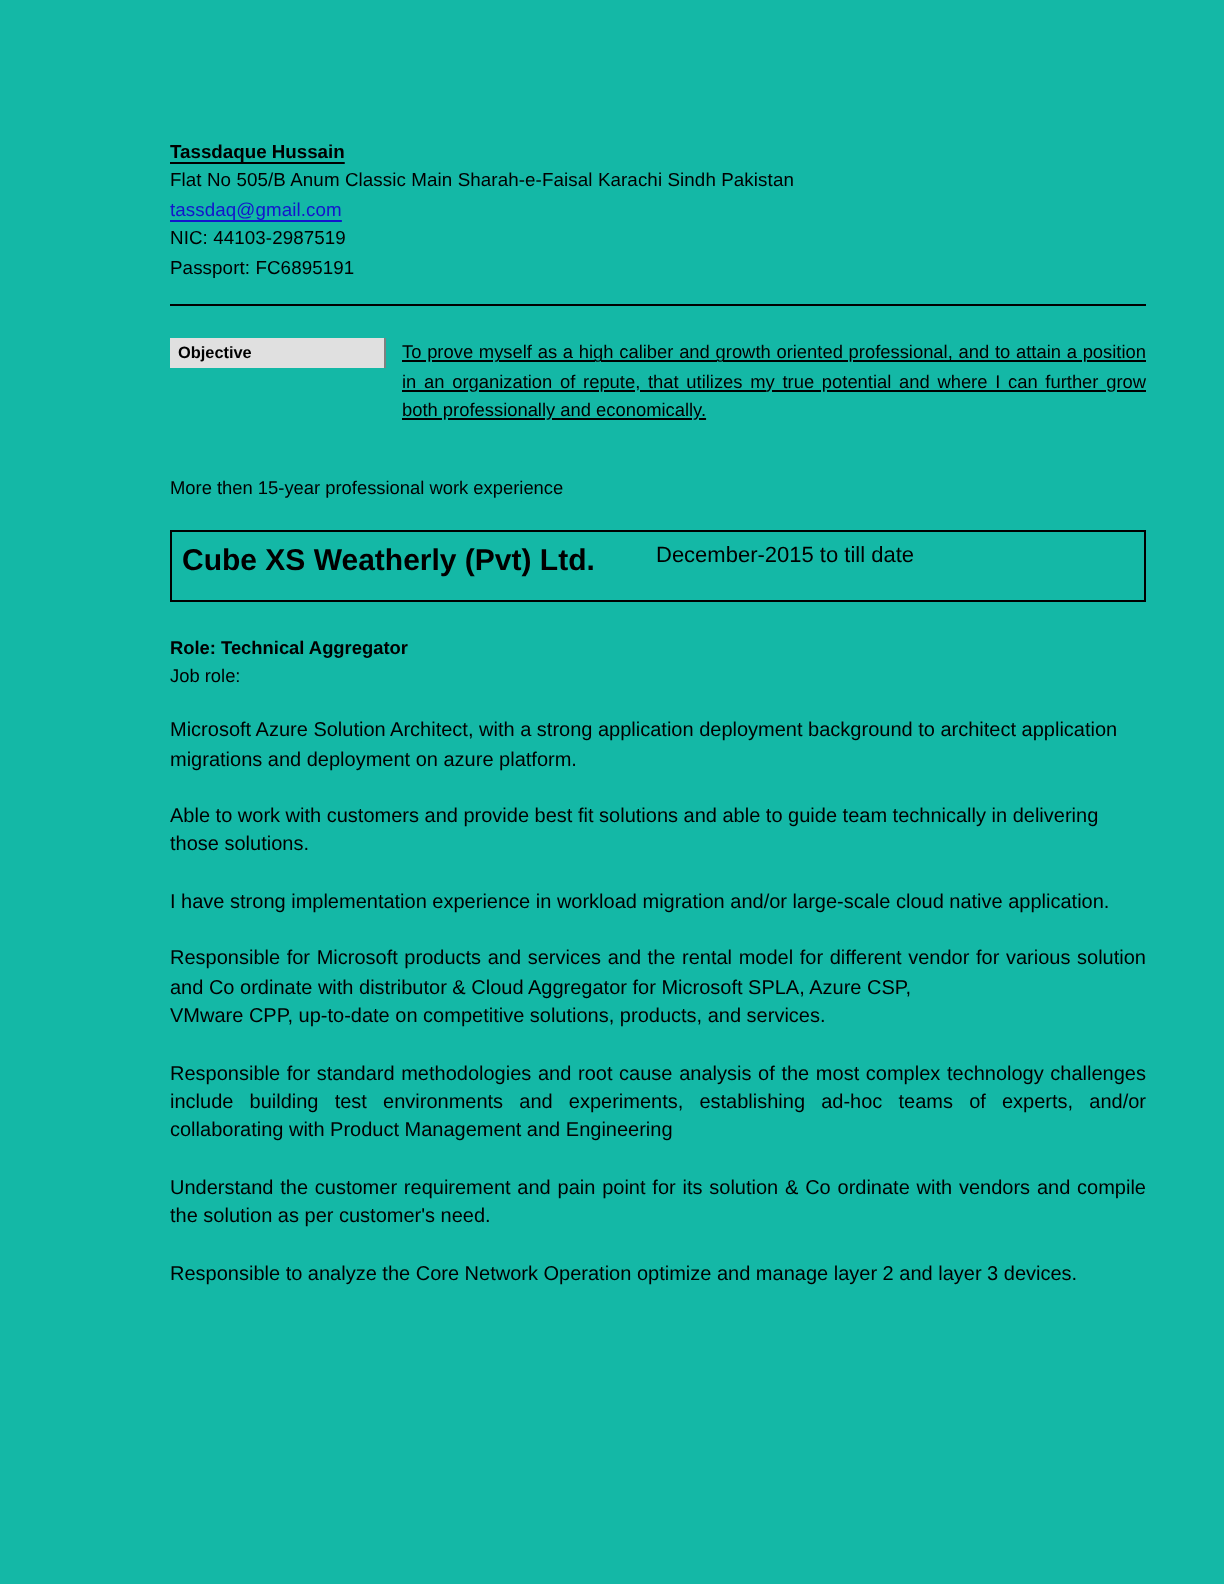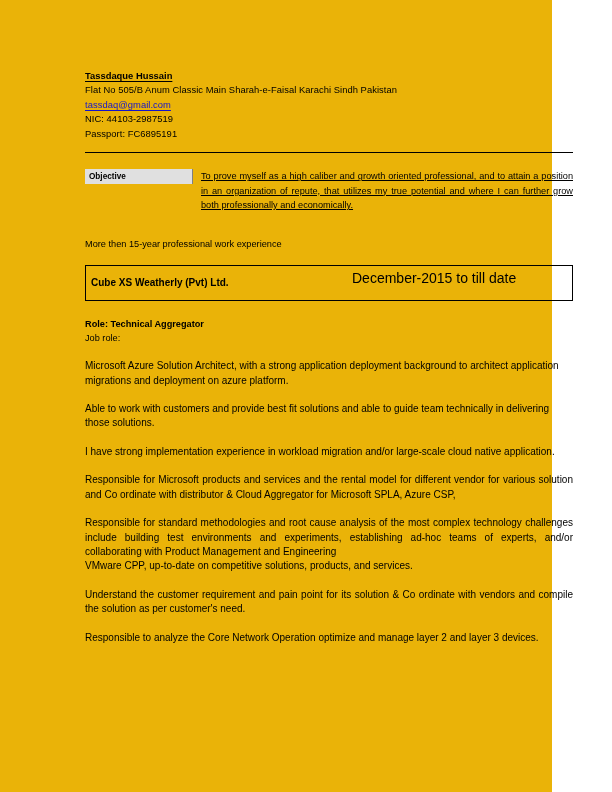"Tassdaque Hussain" .page { background: #eab308 -> #14b8a6; width: 552px -> 612px }
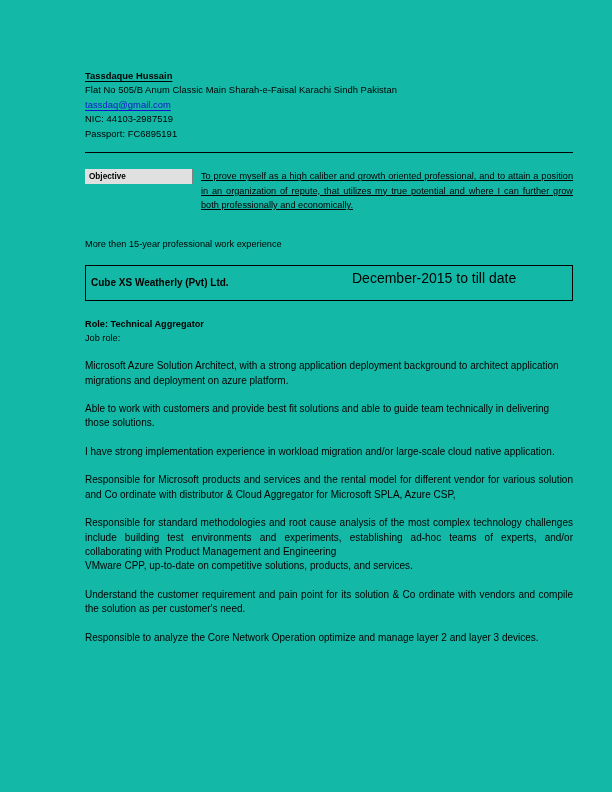"Cube XS Weatherly (Pvt) Ltd." .company-name { font-size: 10px -> 15px }
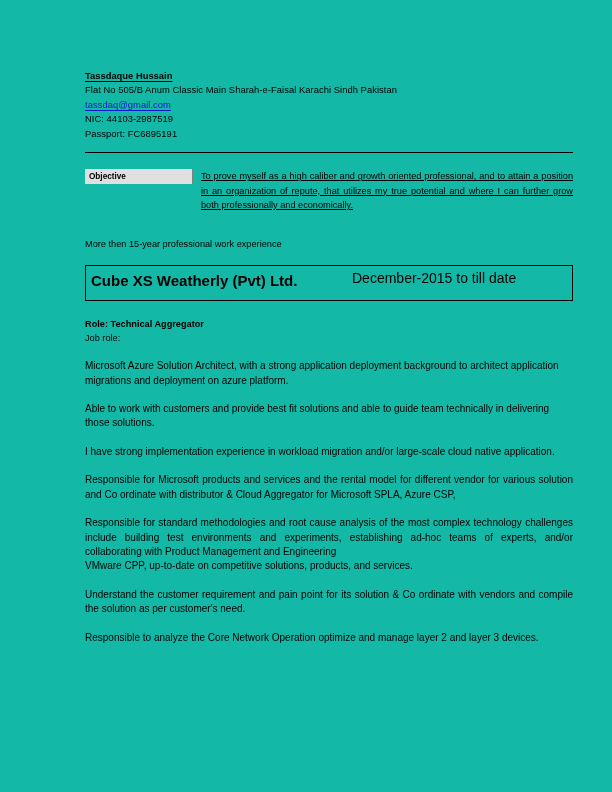"December-2015 to till date" .company-date { font-size: 14px -> 11px; left: 266px -> 242px }
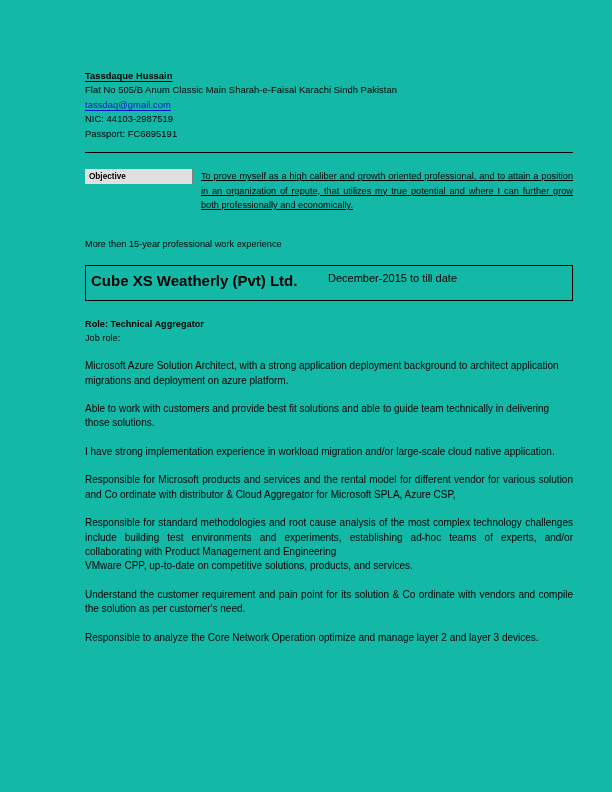"Responsible for standard methodologies" div.para { order: before "VMware CPP, up-to-date on competitive" -> after "VMware CPP, up-to-date on competitive" }
